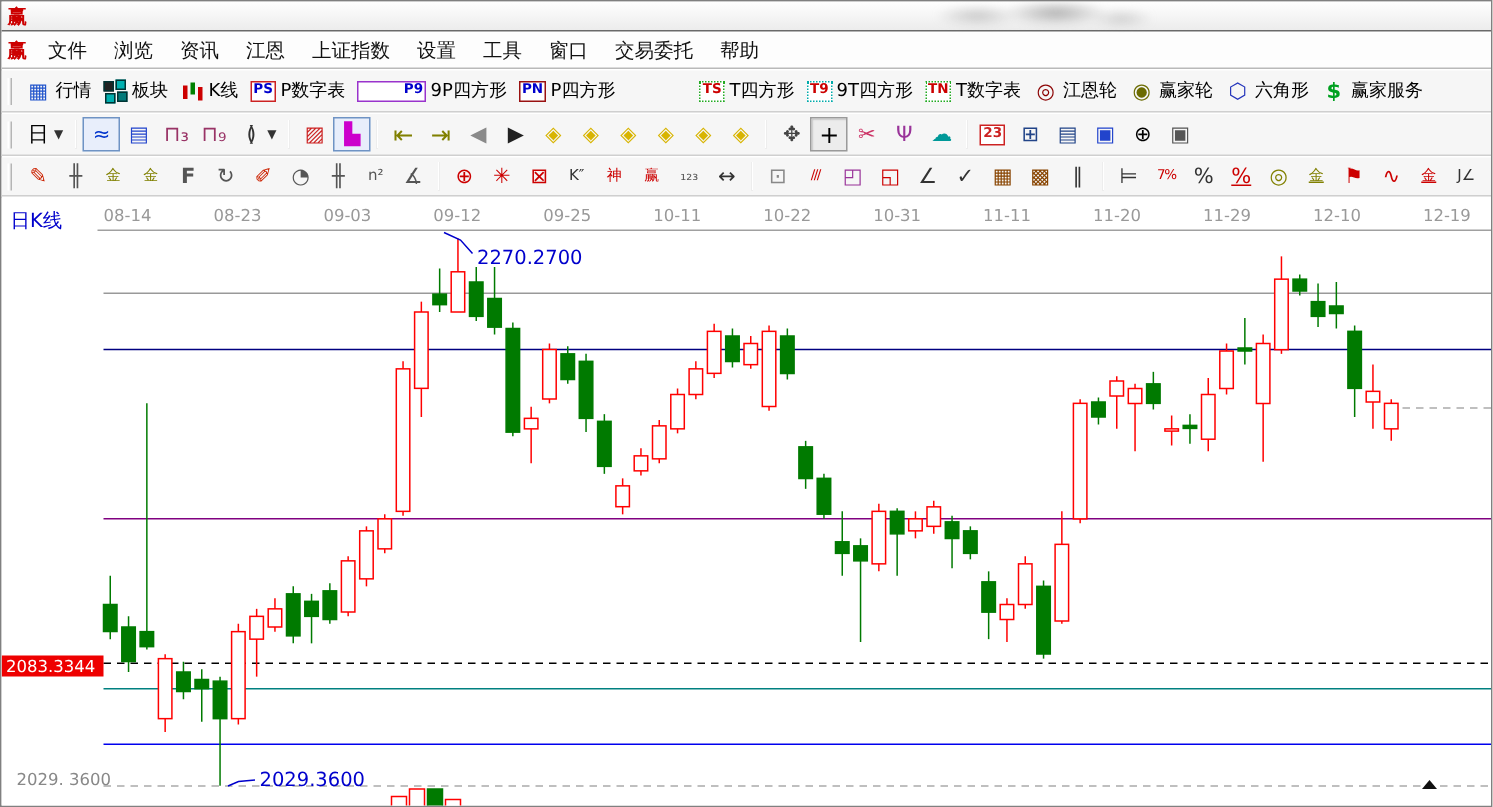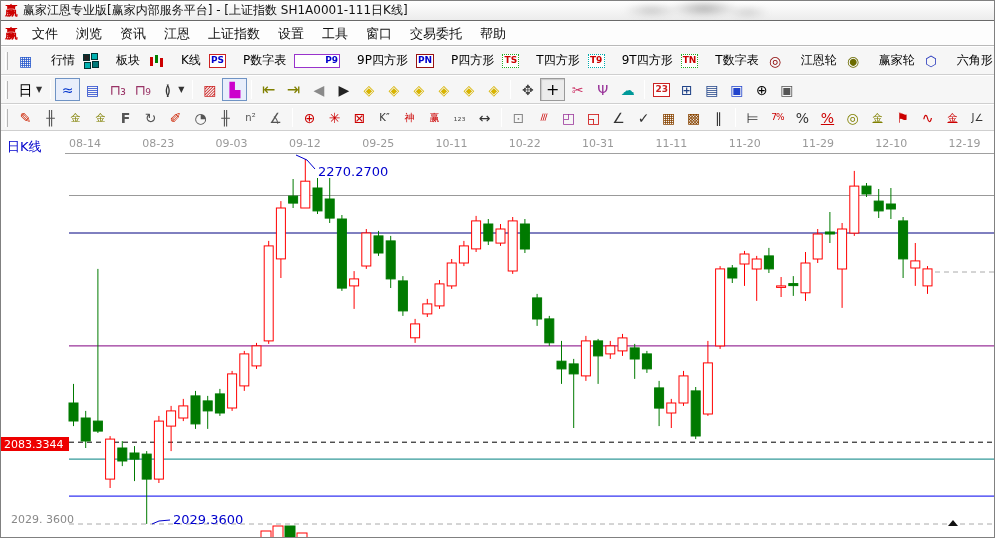"赢家江恩专业版[赢家内部服务平台] - [上证指数" span.title-text { html: <span>赢家江恩专业版[赢家内部服务平台] - [上证指数 SH1A0001-111日K线]</span> -> none }
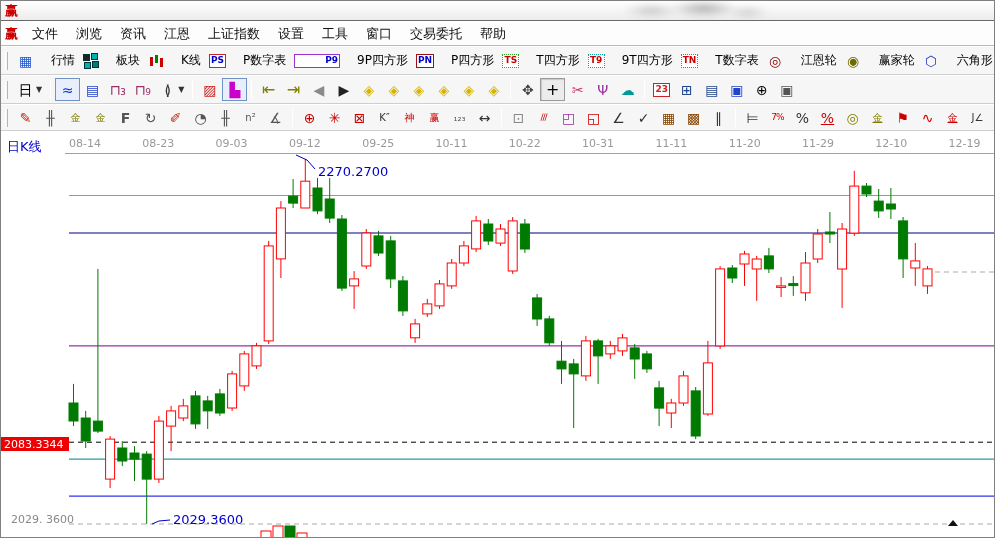"行情" .tb-label { margin-left: 17px -> 3px }
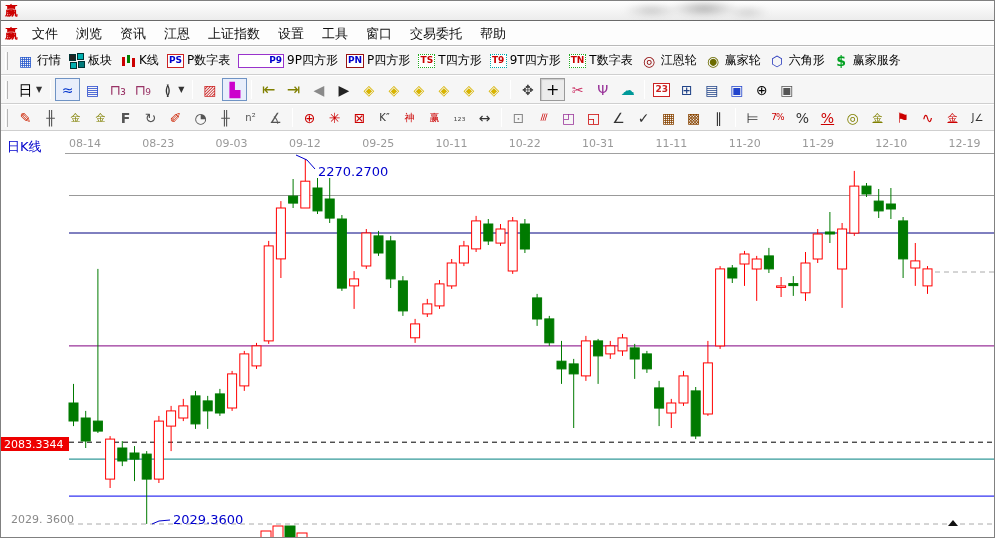"TS" span.badge { margin-left: none -> 48px }
